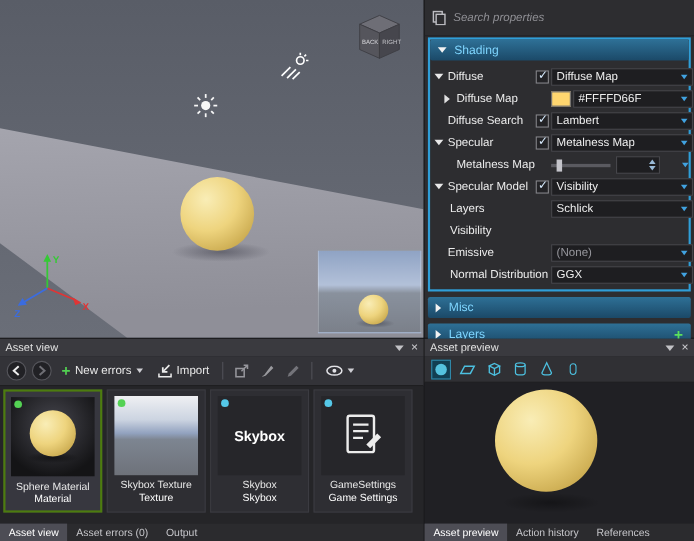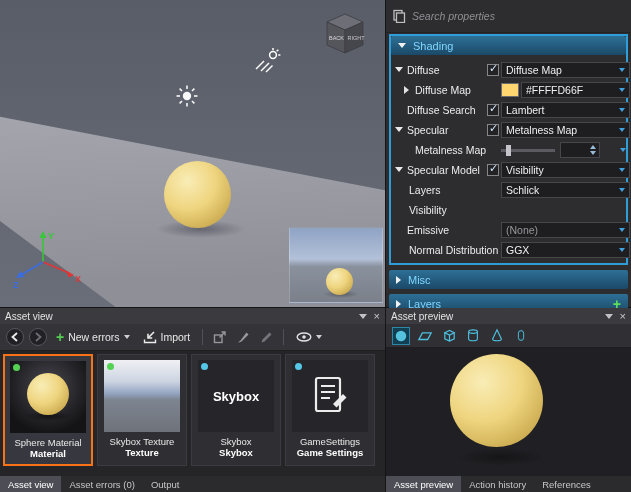"Sphere Material" .tile.selected { border: 2px solid #f97316 -> 2px solid #4d7c0f }
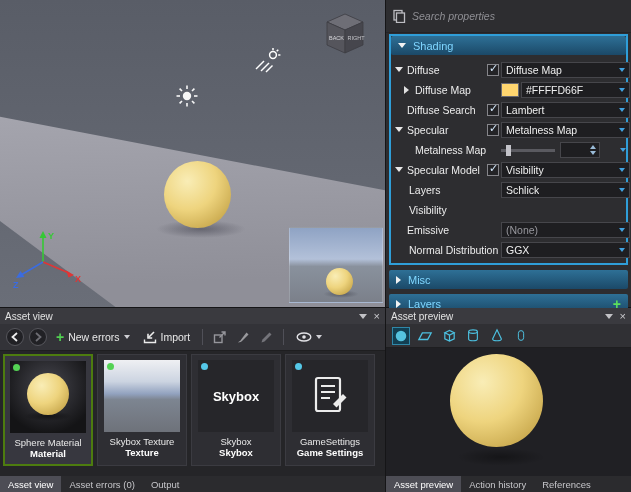"Material" .ttype { font-weight: bold -> normal }
